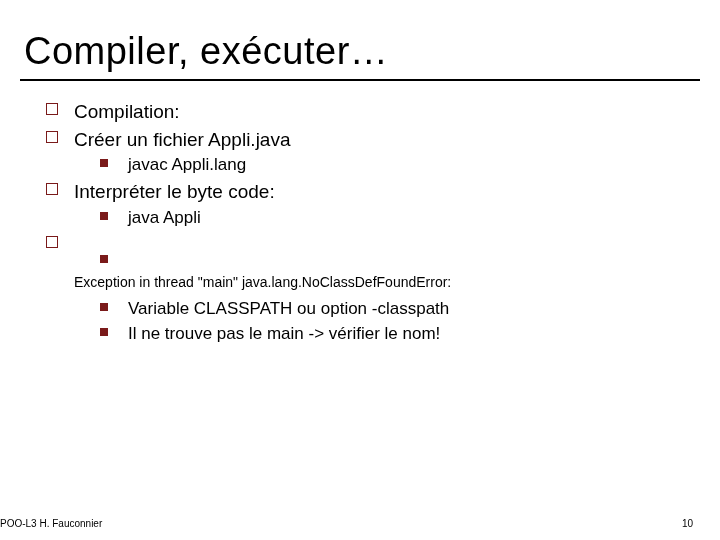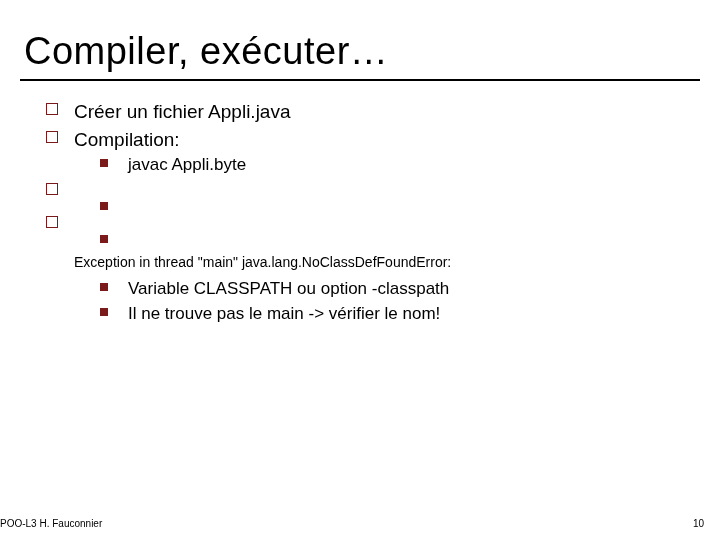"Créer un fichier Appli.java" div.lvl1 { order: before "Compilation:" -> after "Compilation:" }
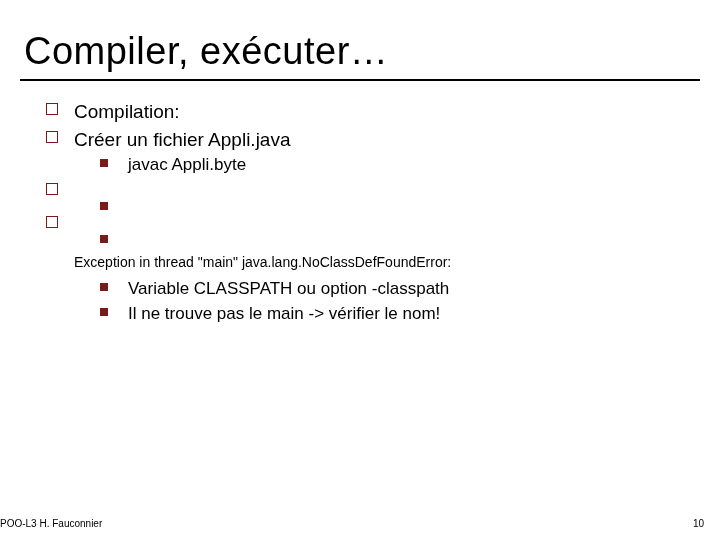"javac Appli.byte" span { text: Appli.byte -> Appli.lang }
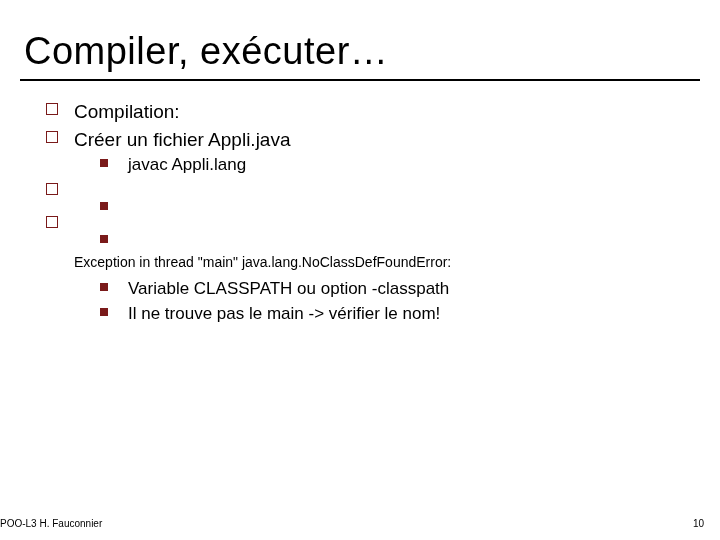"Interpréter le byte code:" span { html: none -> <span>Interpréter le byte code:</span> }
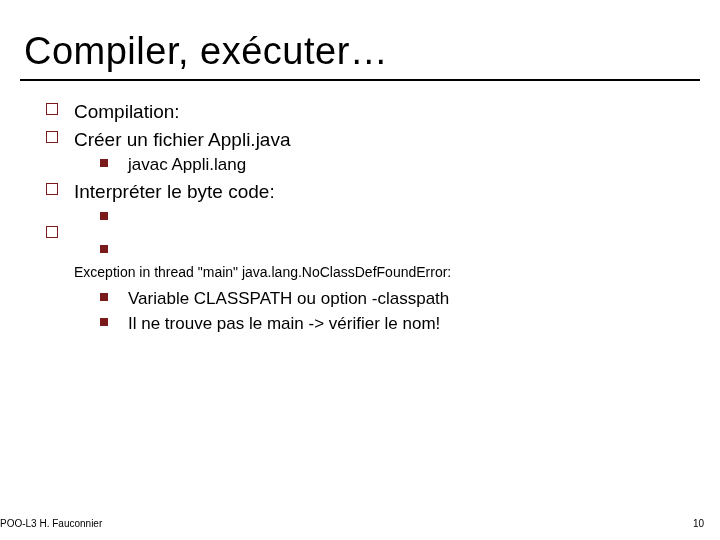"java Appli" span { html: none -> <span>java Appli</span> }
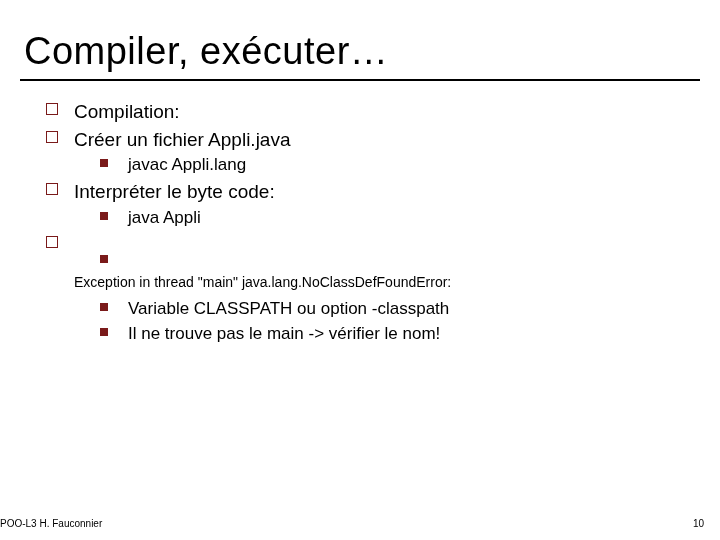"10" .footer-right { right: 16px -> 27px }
